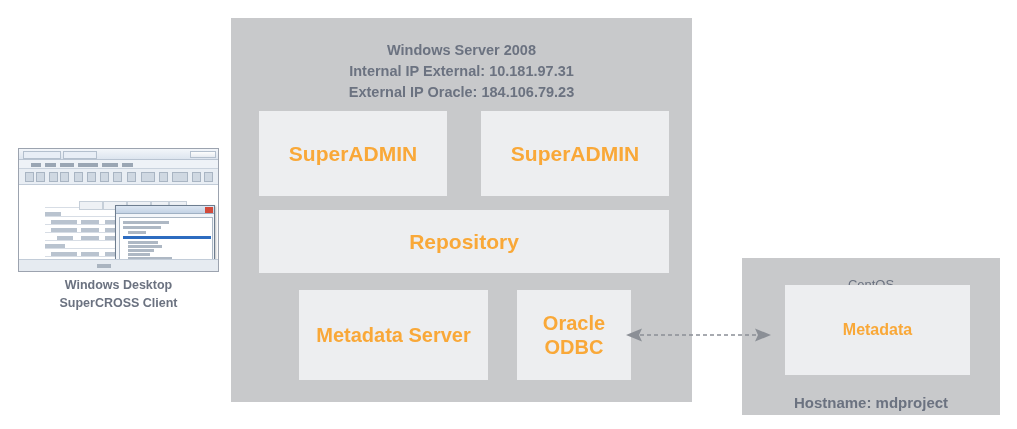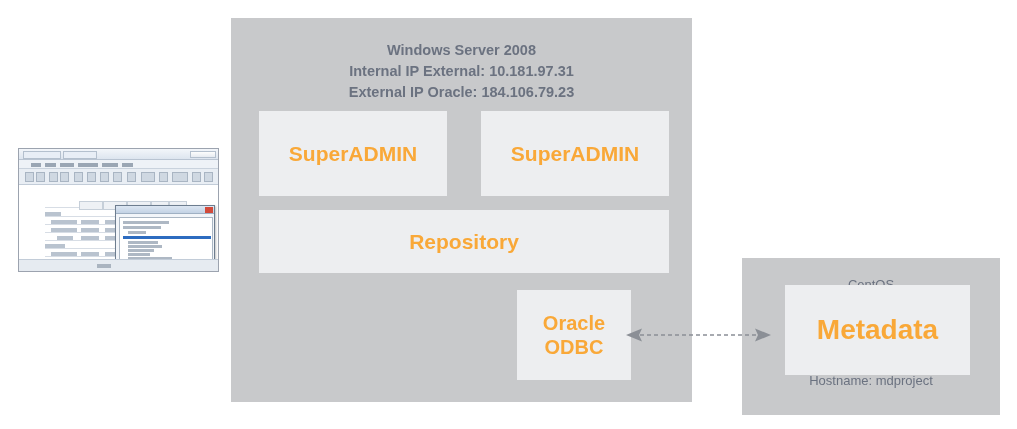"Windows Desktop" div { html: none -> <div>Windows Desktop</div> }
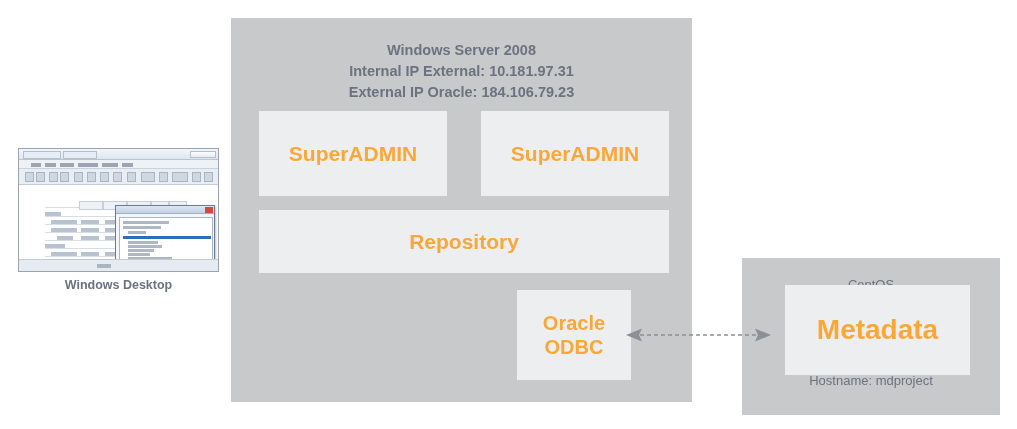"SuperCROSS Client" div { html: none -> <div>SuperCROSS Client</div> }
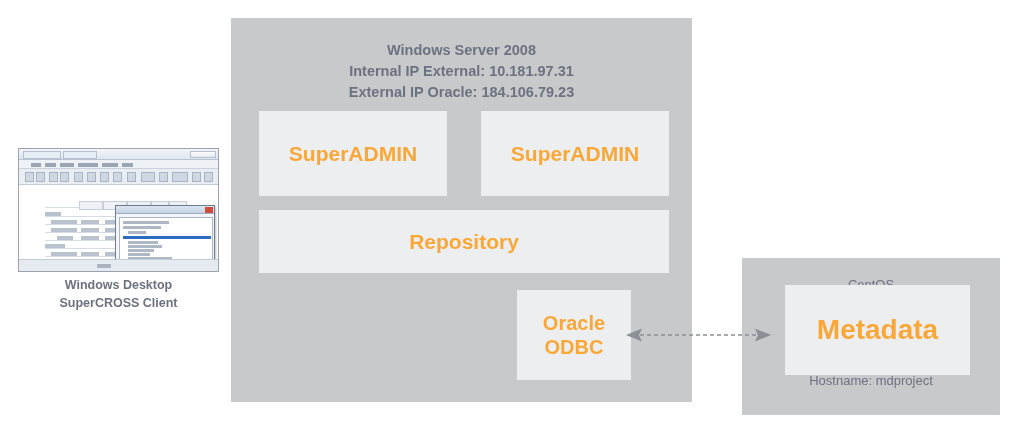"Metadata Server" div.comp-box { html: none -> <div> <div> <div>Metadata Server</div> </div> </div> }
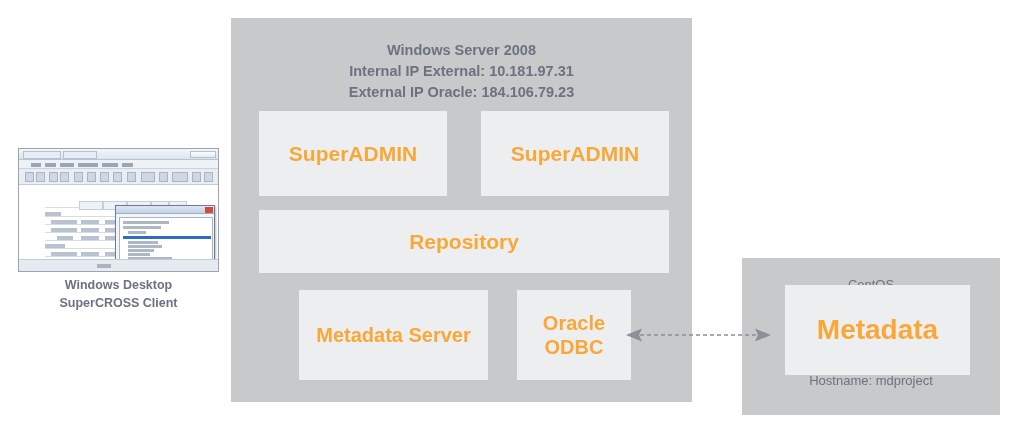"Metadata" #box-metadata-repository { font-size: 28px -> 16px }
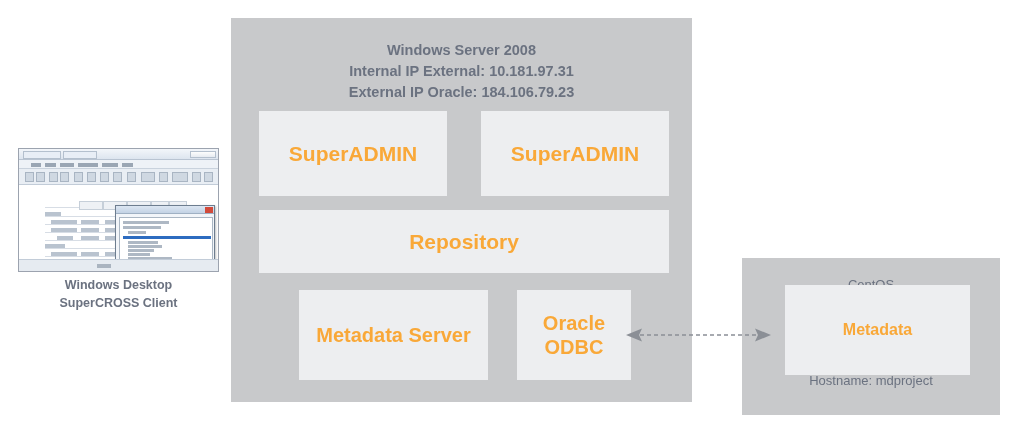"Hostname: mdproject" #centos-footer { bottom: 24px -> 1px; font-size: 13px -> 15px; font-weight: normal -> bold }
